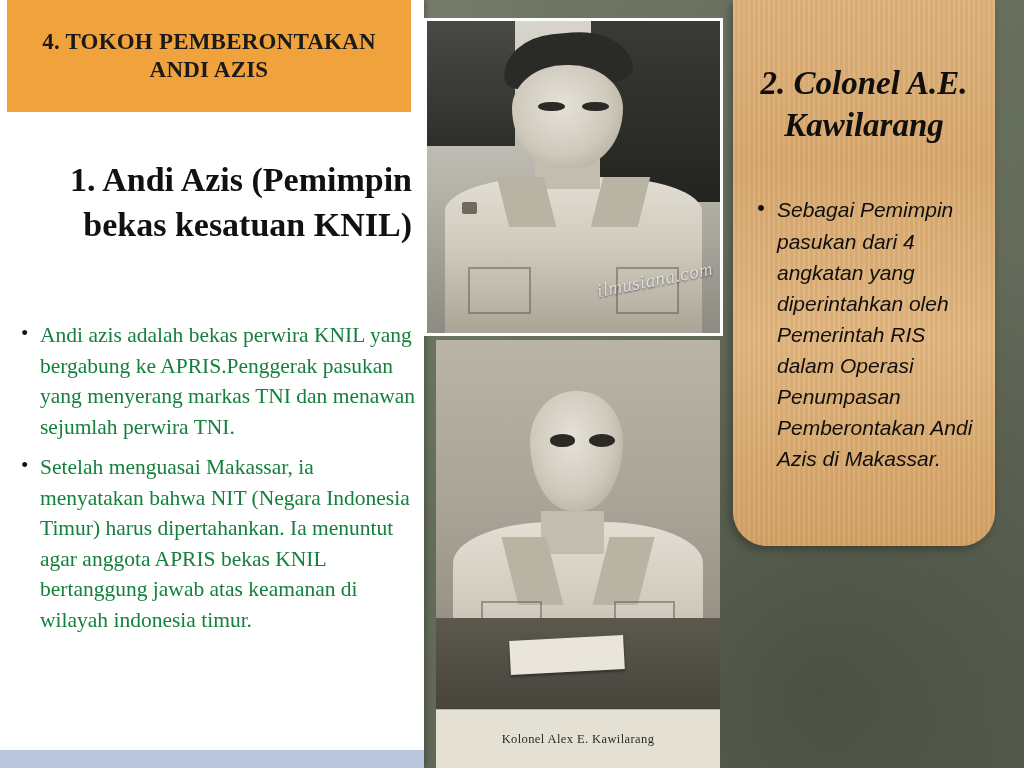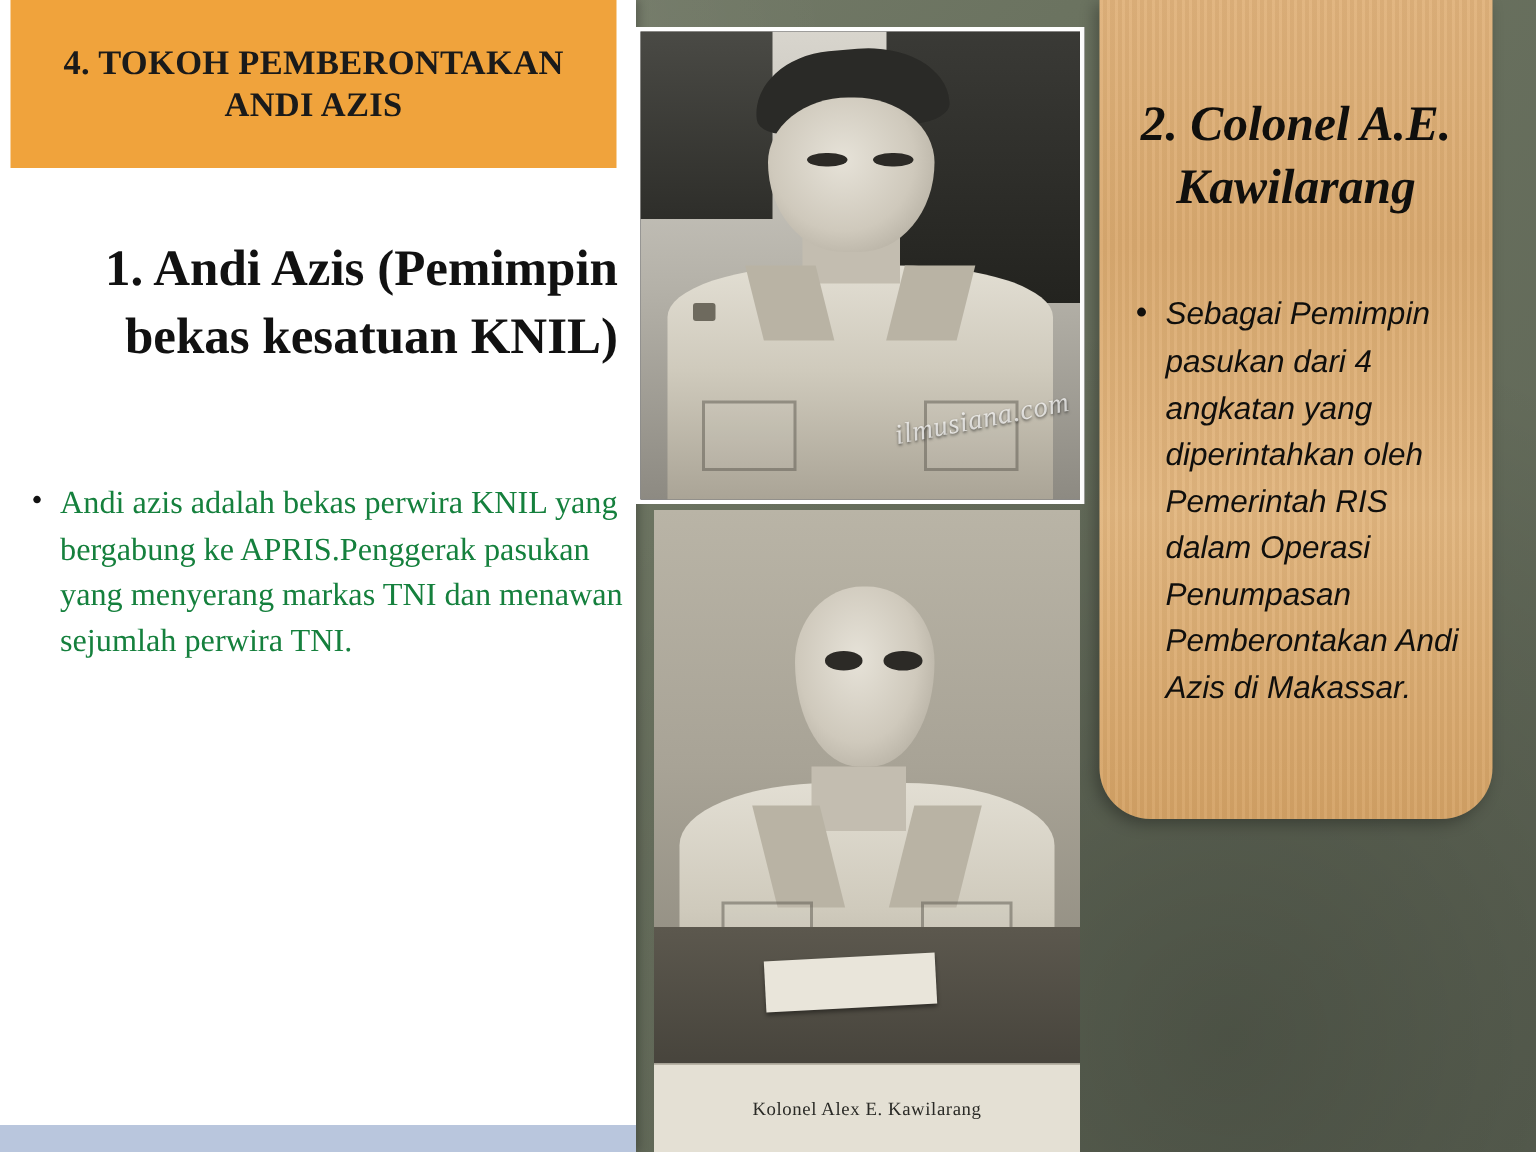"Setelah menguasai Makassar, ia" li { html: none -> <li>Setelah menguasai Makassar, ia menyatakan bahwa NIT (Negara Indonesia Timur) harus dipertahankan. Ia menuntut agar anggota APRIS bekas KNIL bertanggung jawab atas keamanan di wilayah indonesia timur.</li> }
